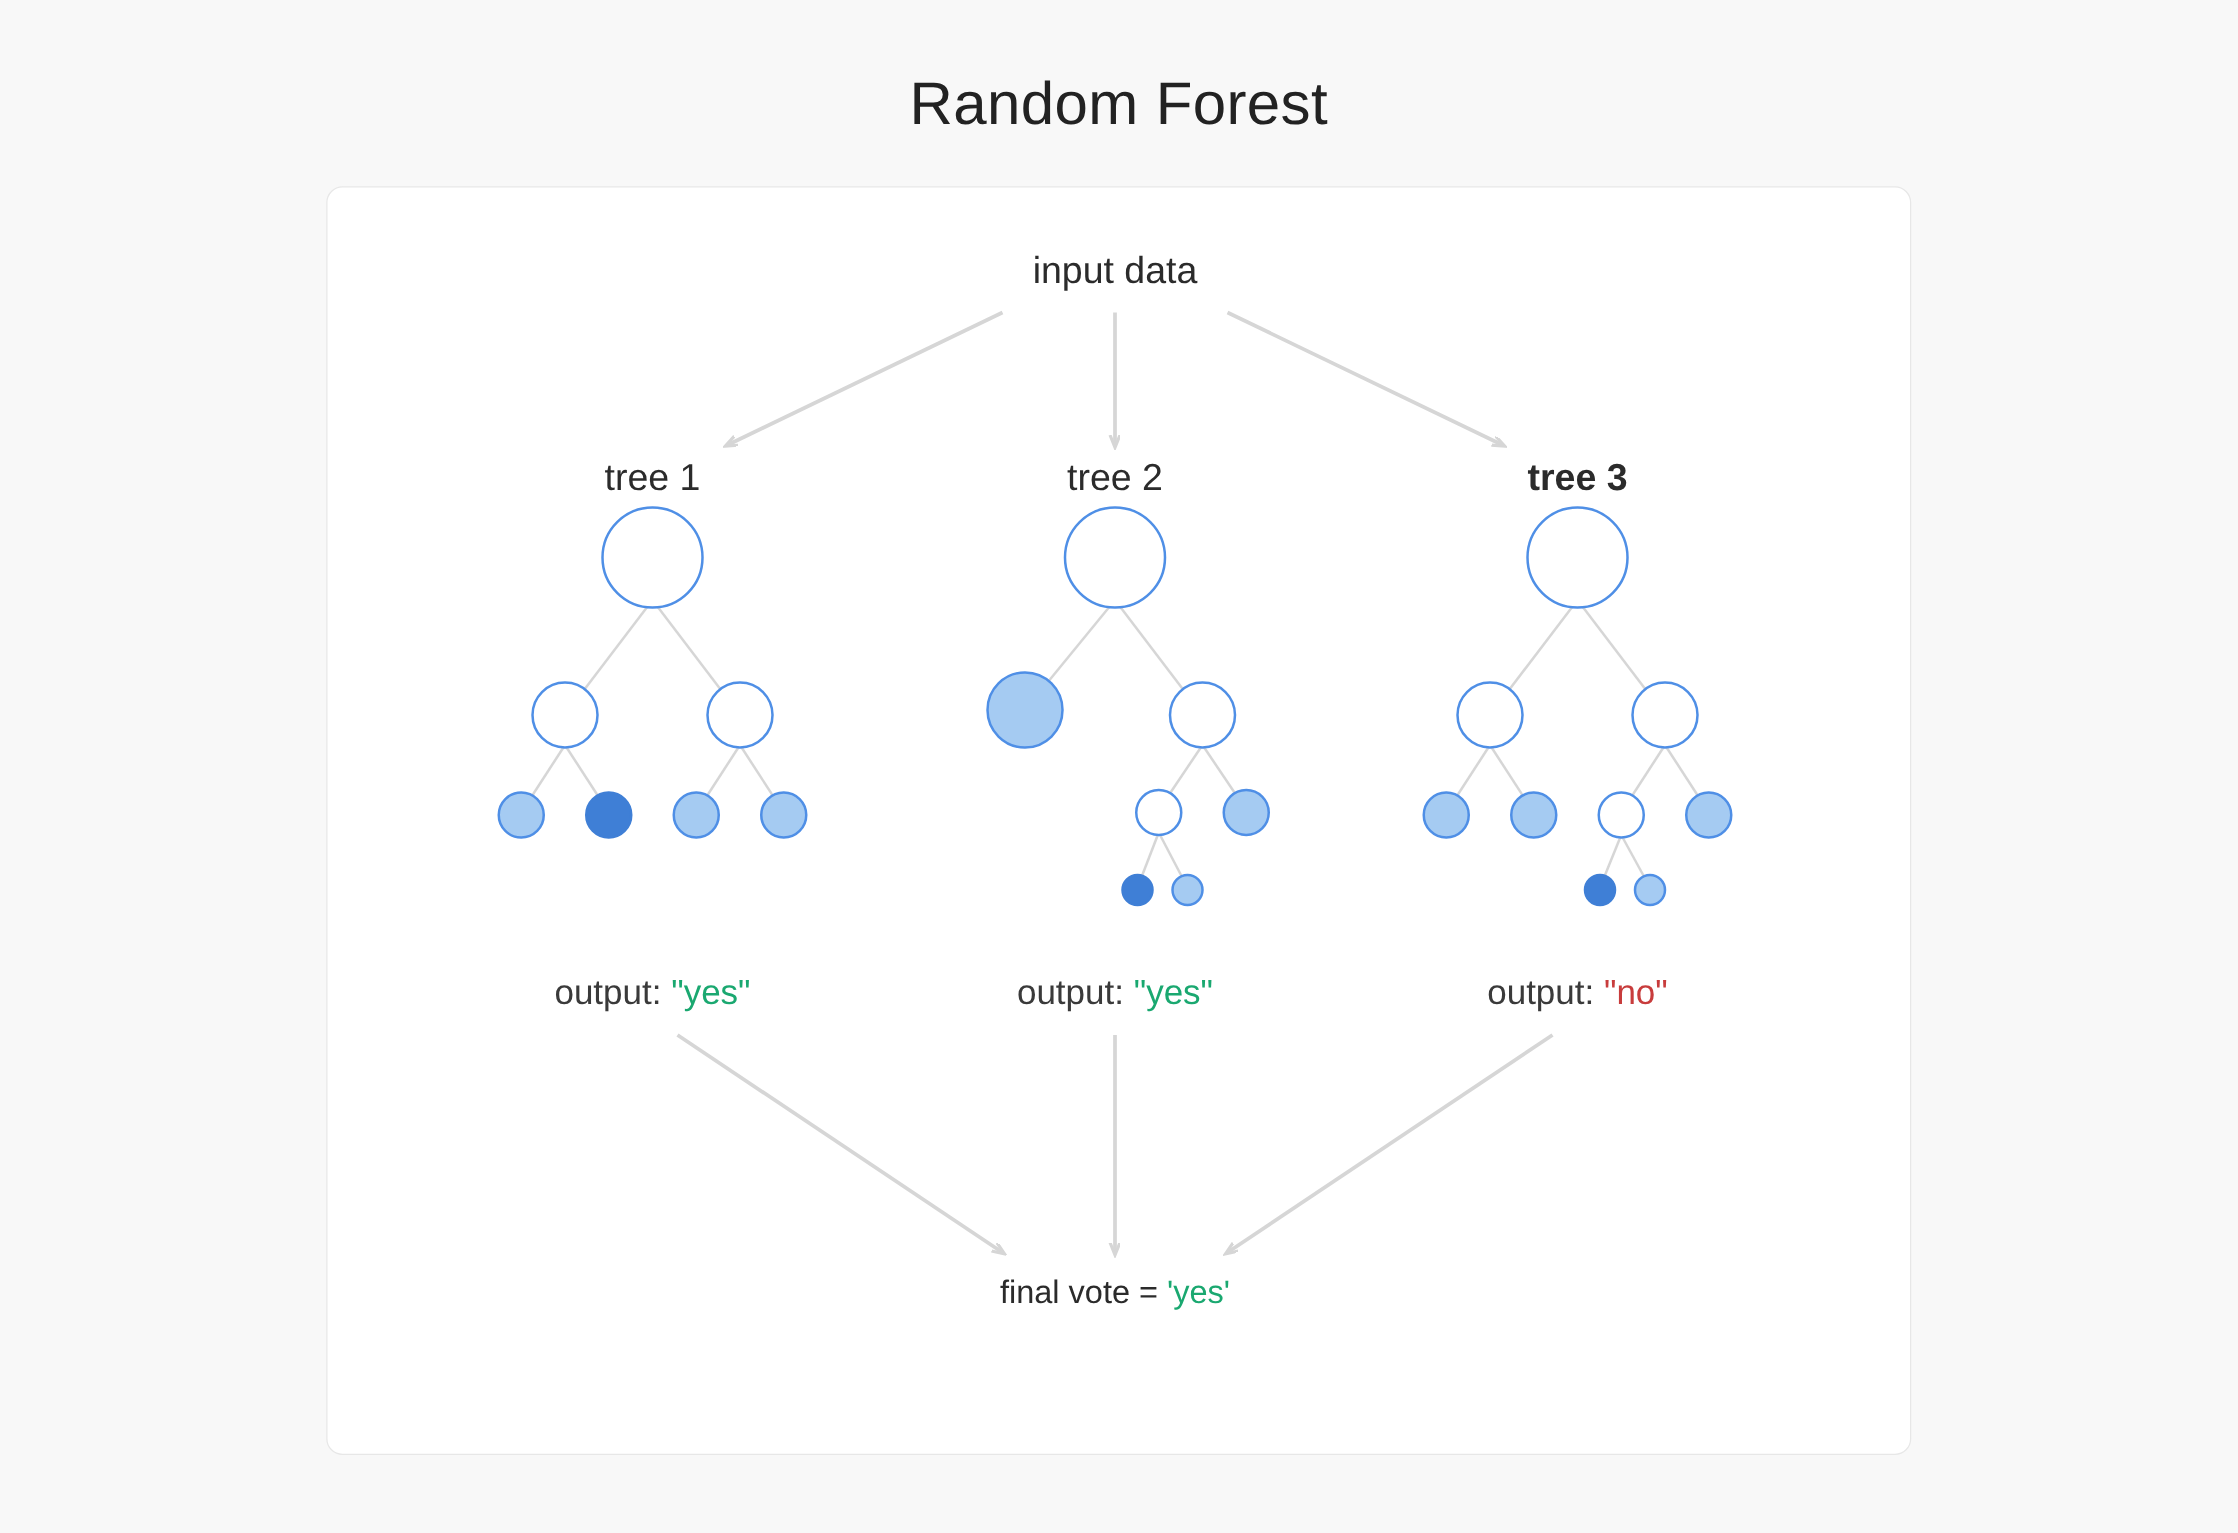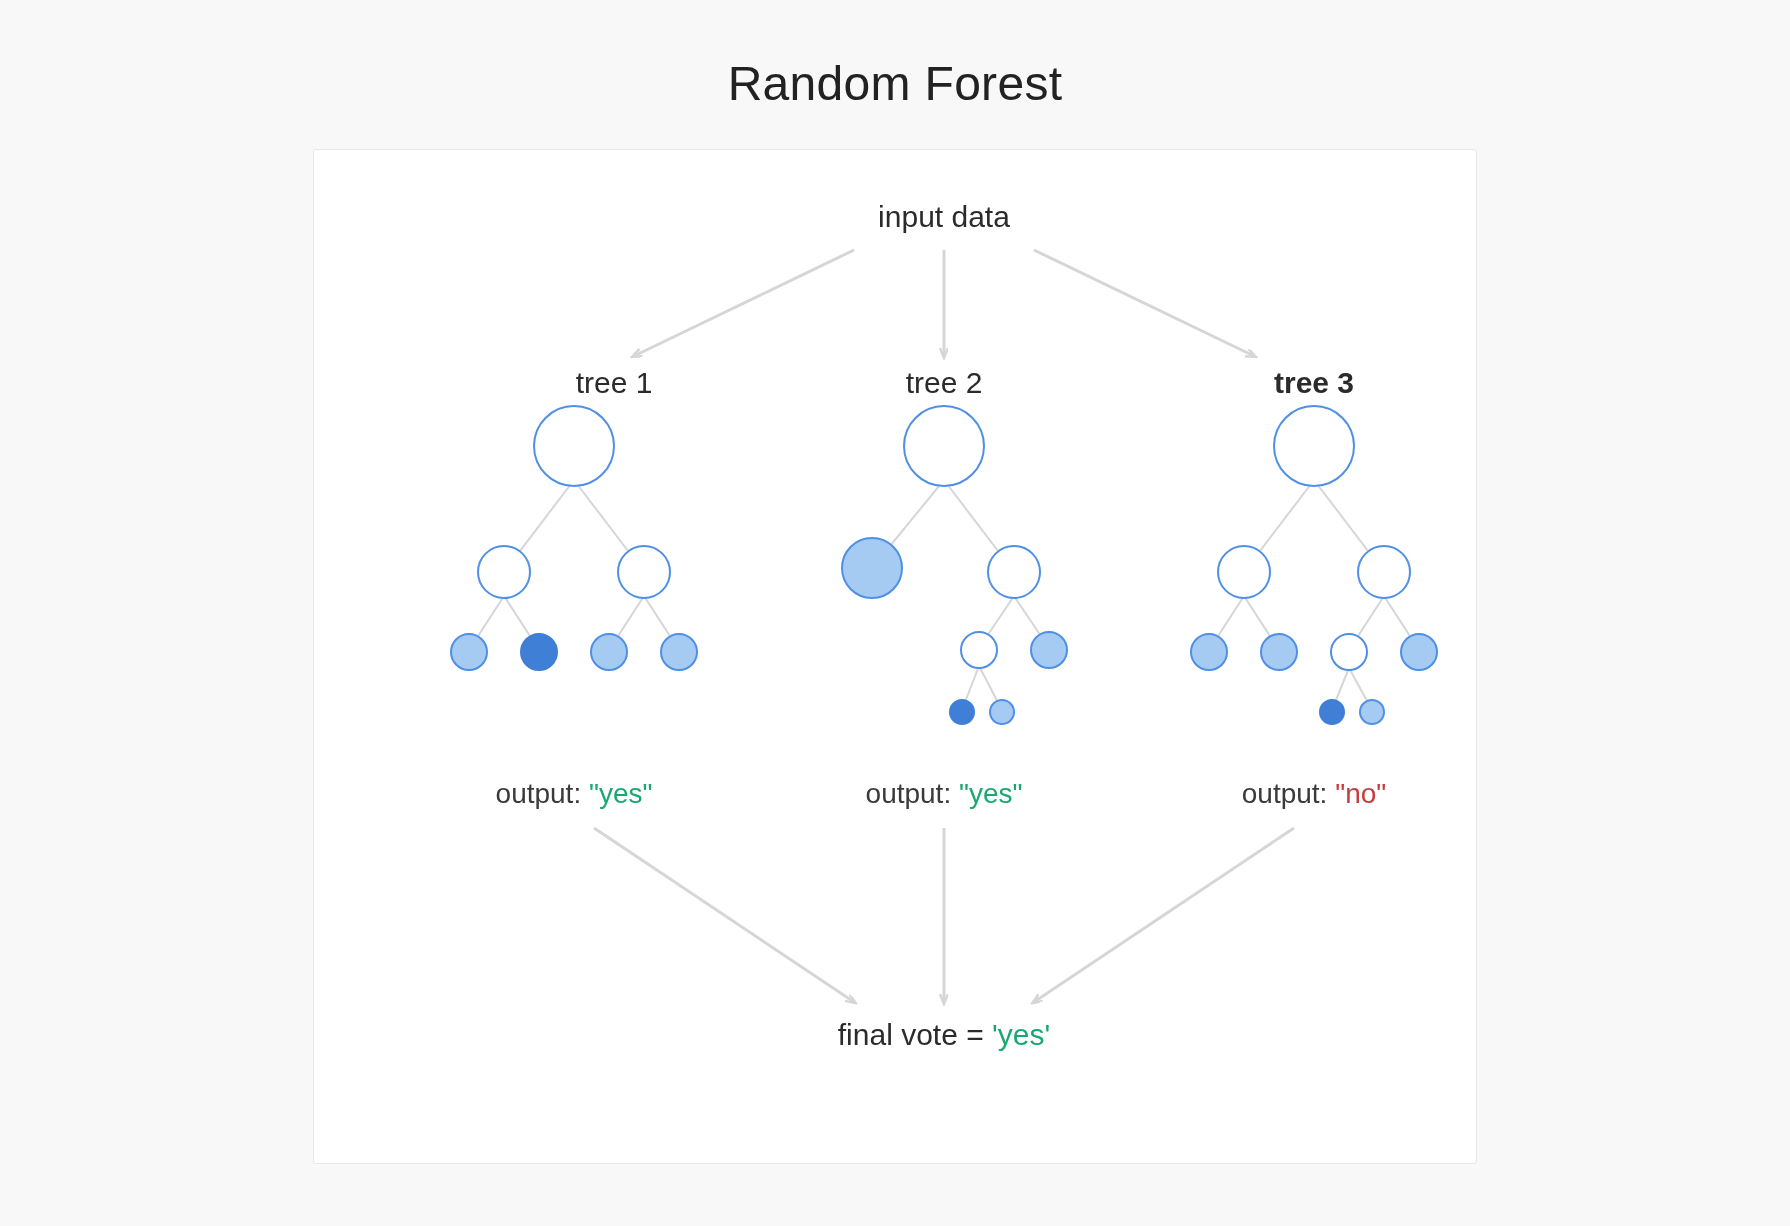"input data" .panel { border-radius: 3px -> 13px; width: 1164px -> 1268px }
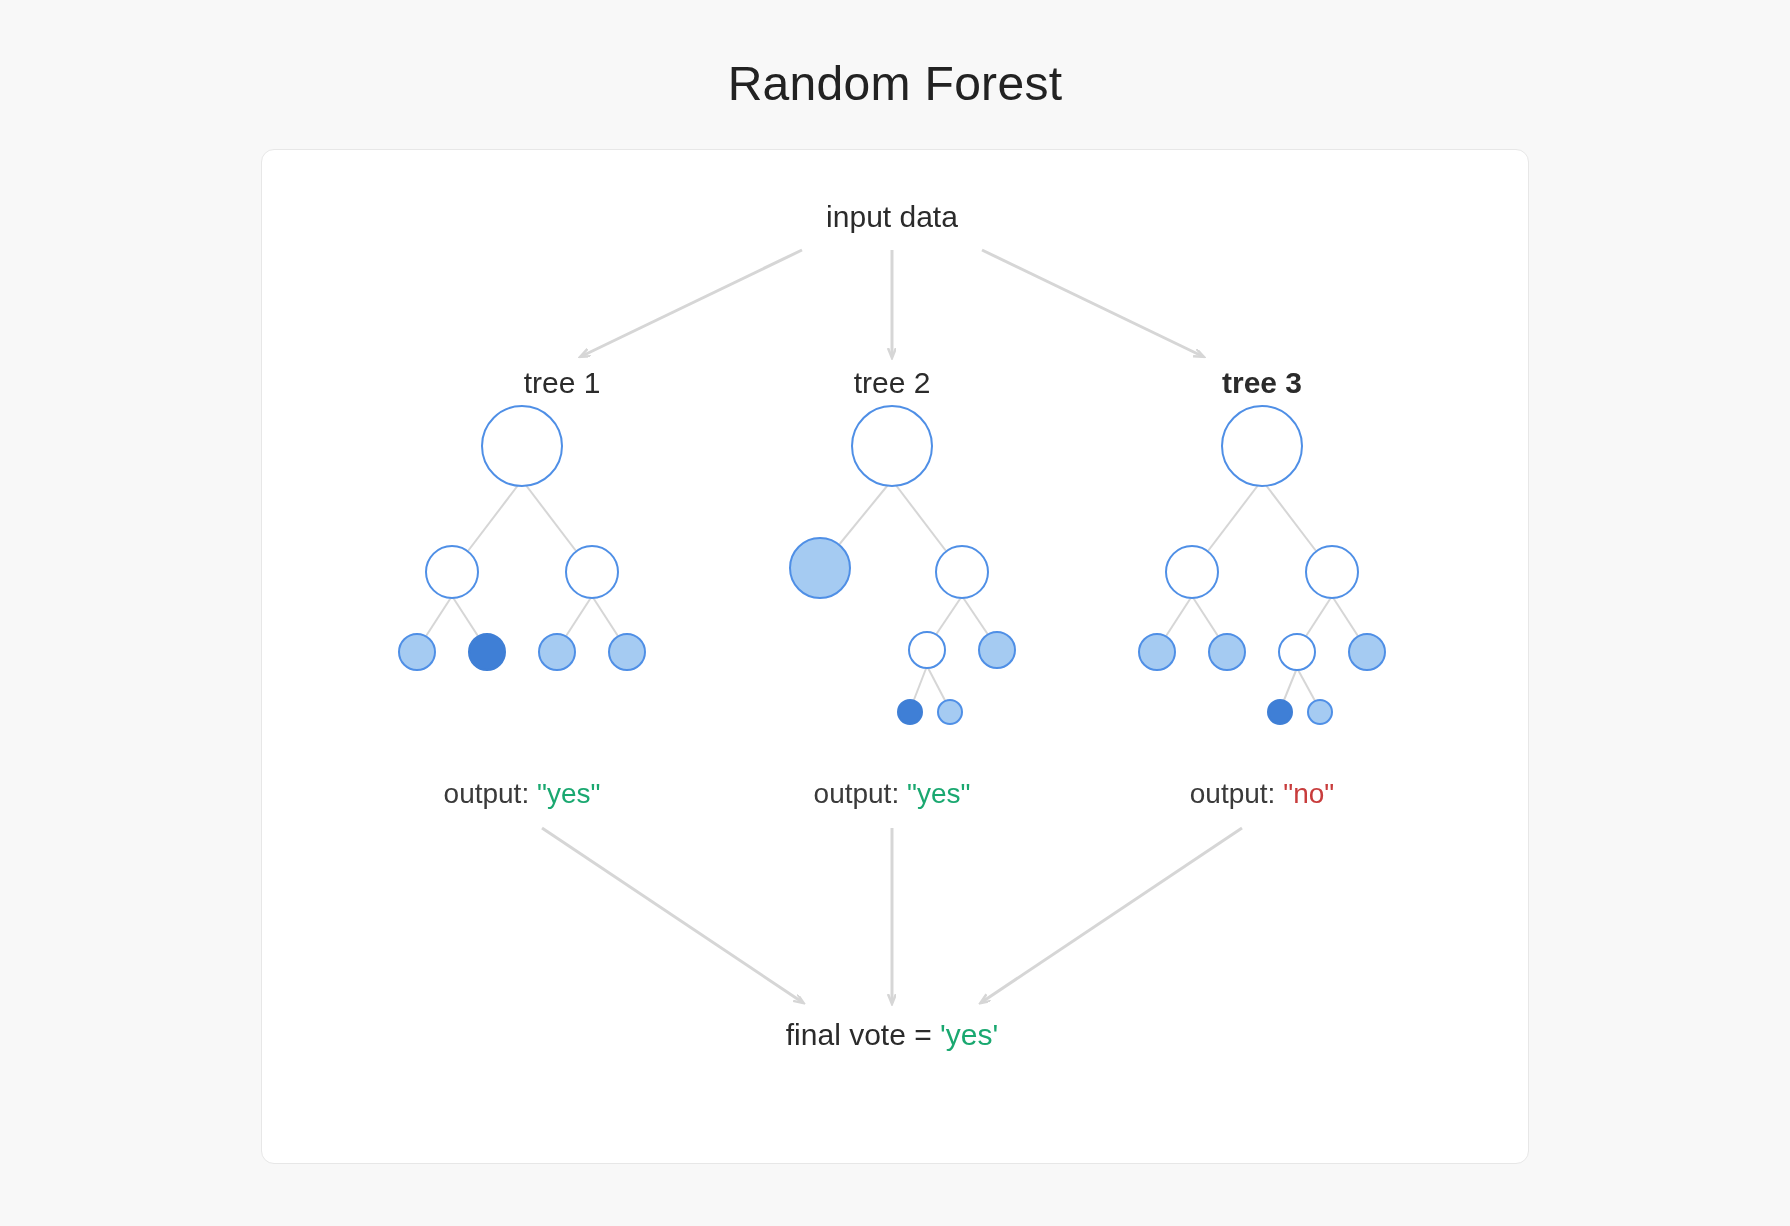"tree 1" div.label { margin-left: 40px -> none }
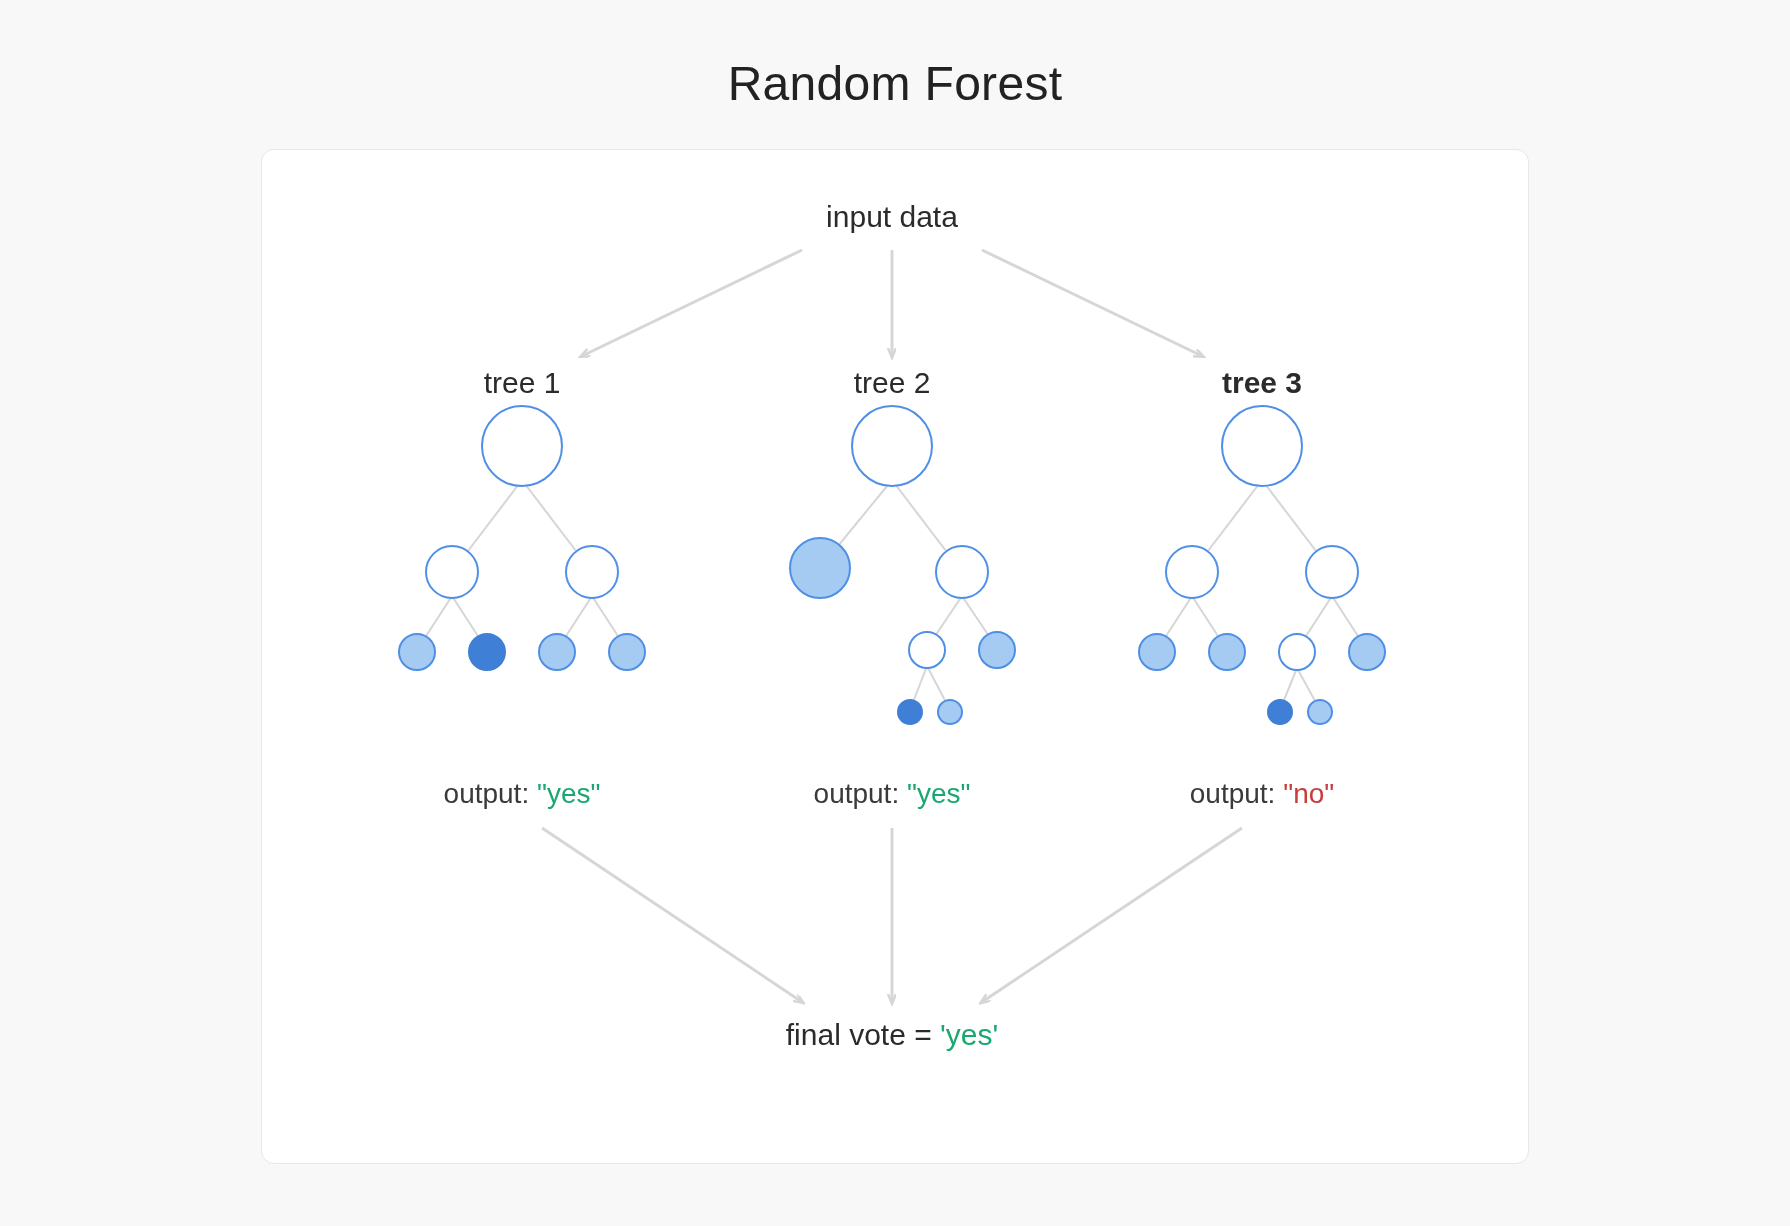"final vote = 'yes'" .final-label { font-size: 30px -> 26px }
